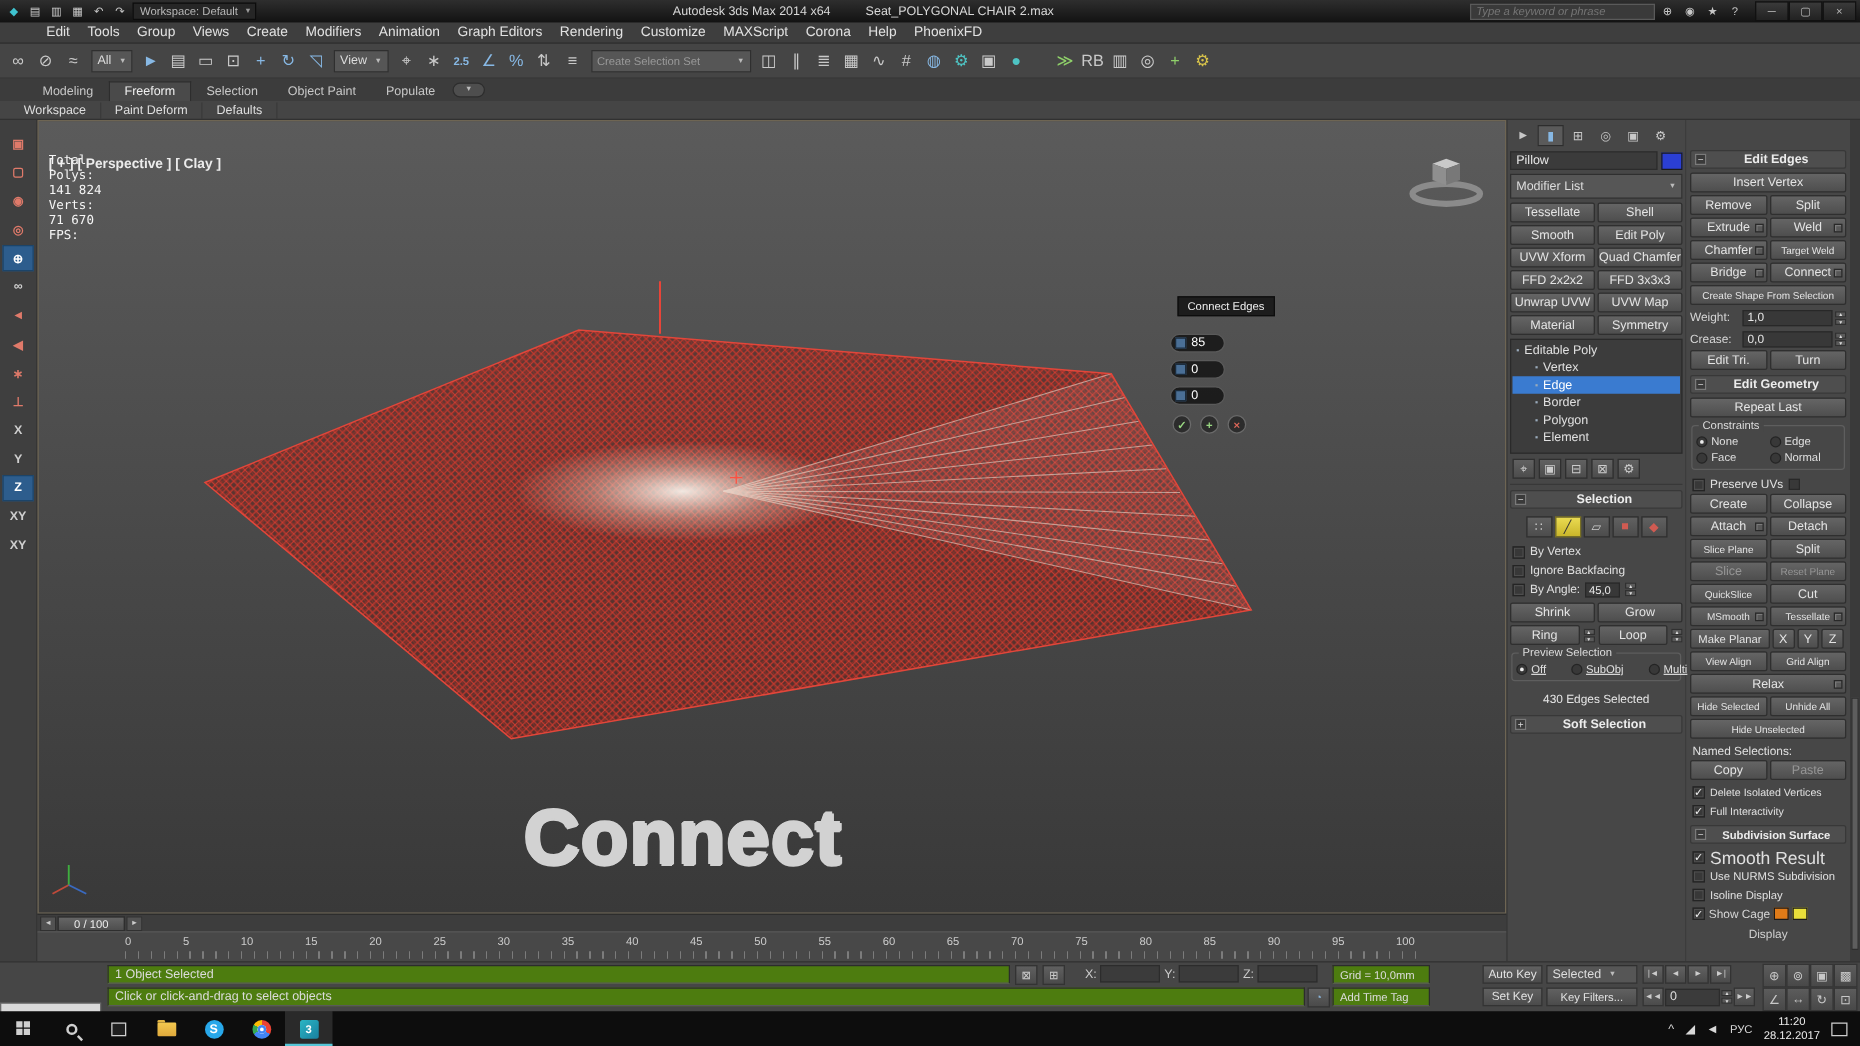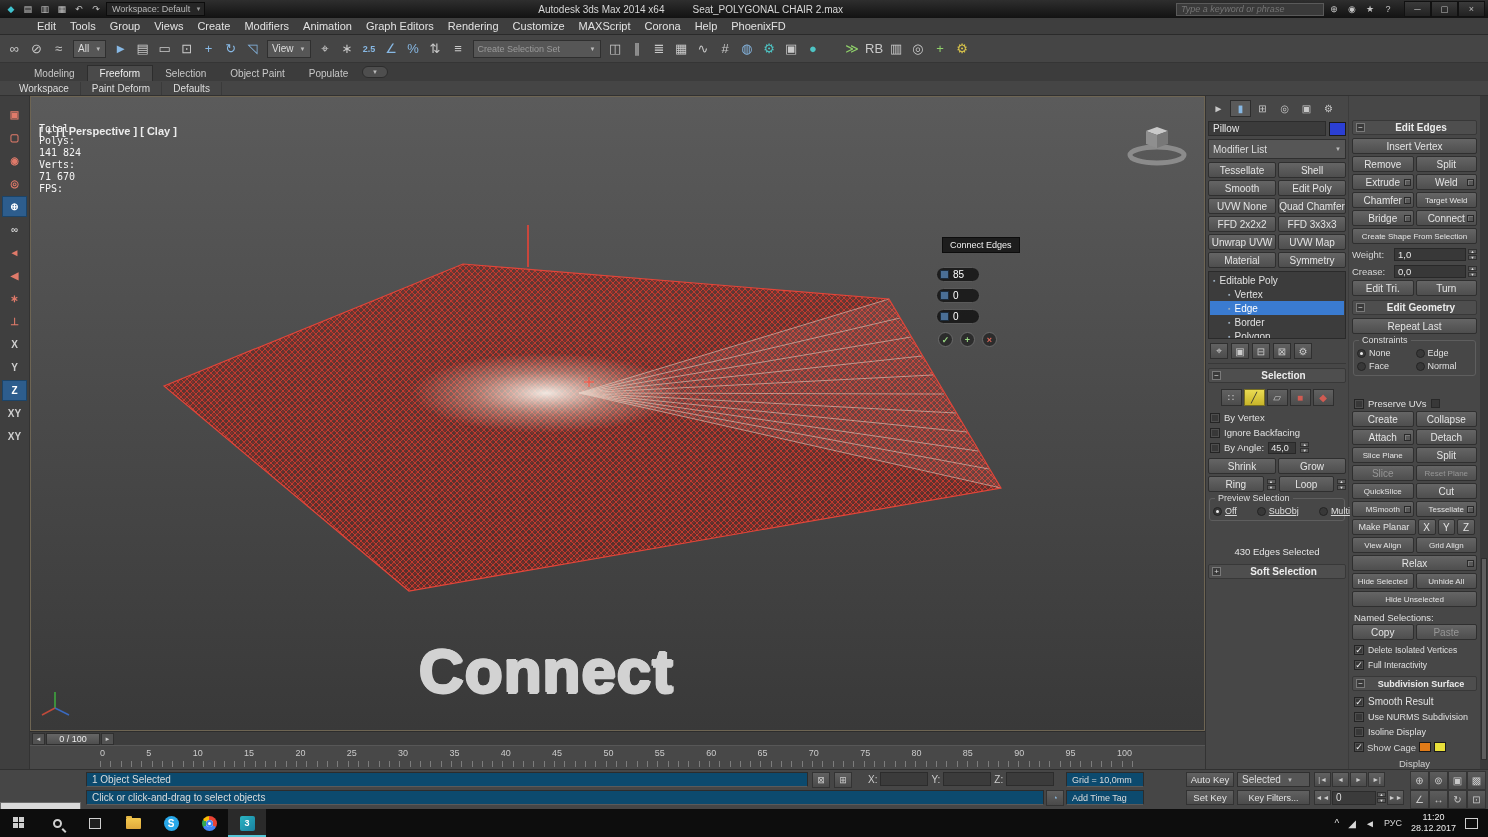"UVW None" div.btn { text: None -> Xform }
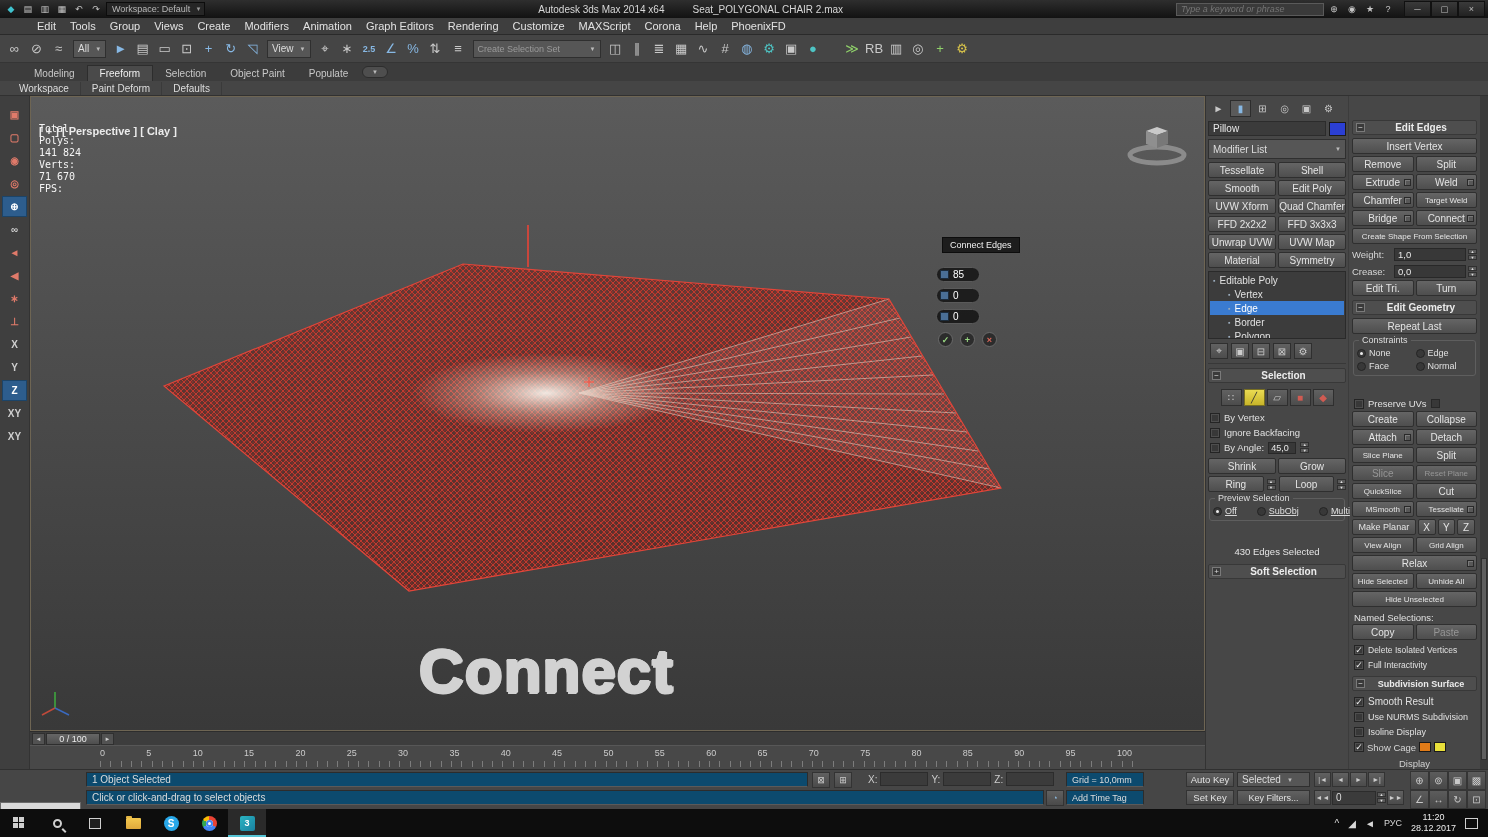"Editable Poly" .stack { height: 68px -> 92px }
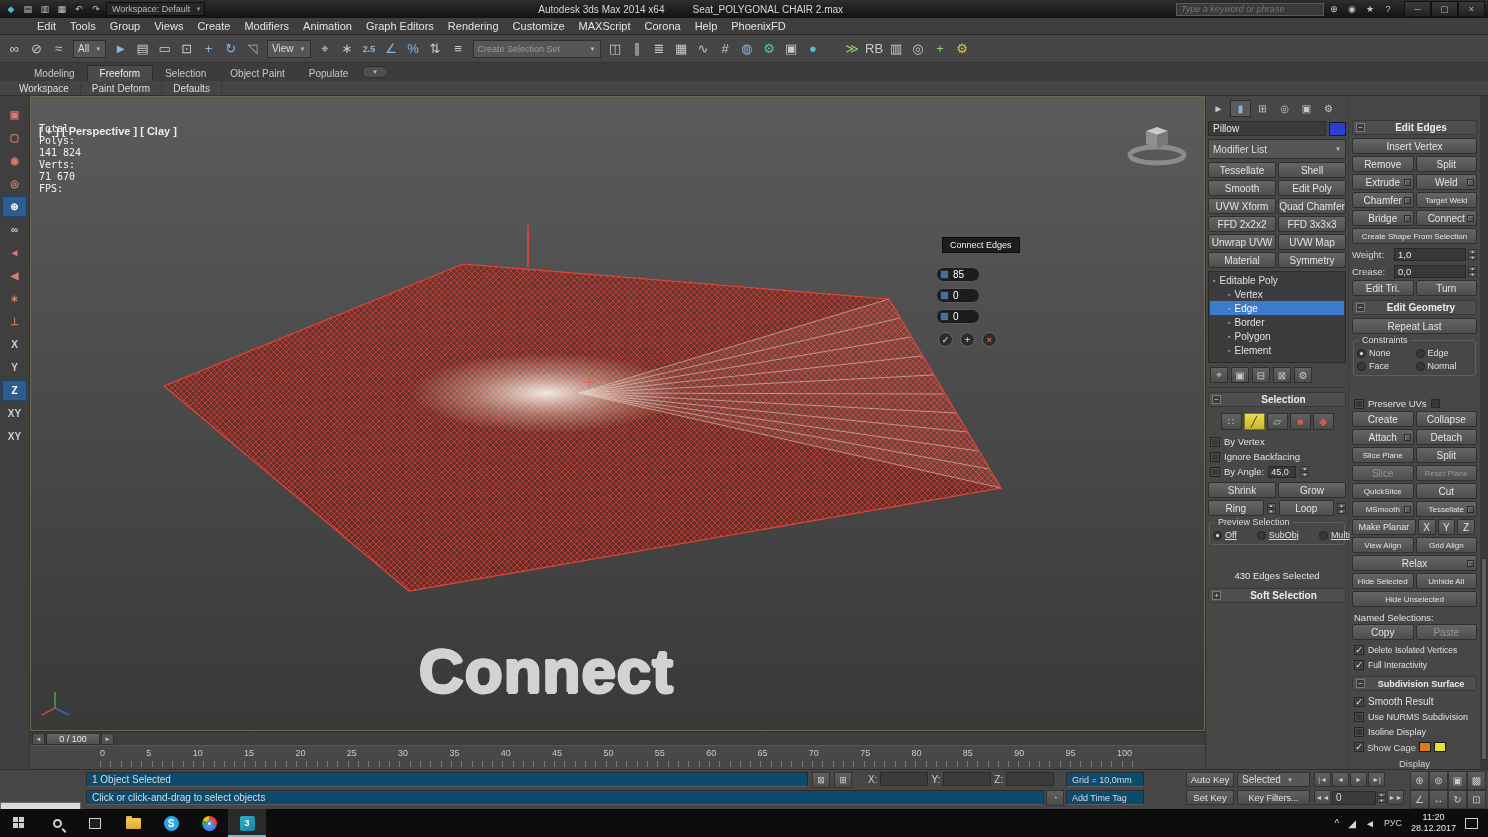"Constraints" .groupbox { margin: 6px 1px 20px -> 6px 1px 4px }
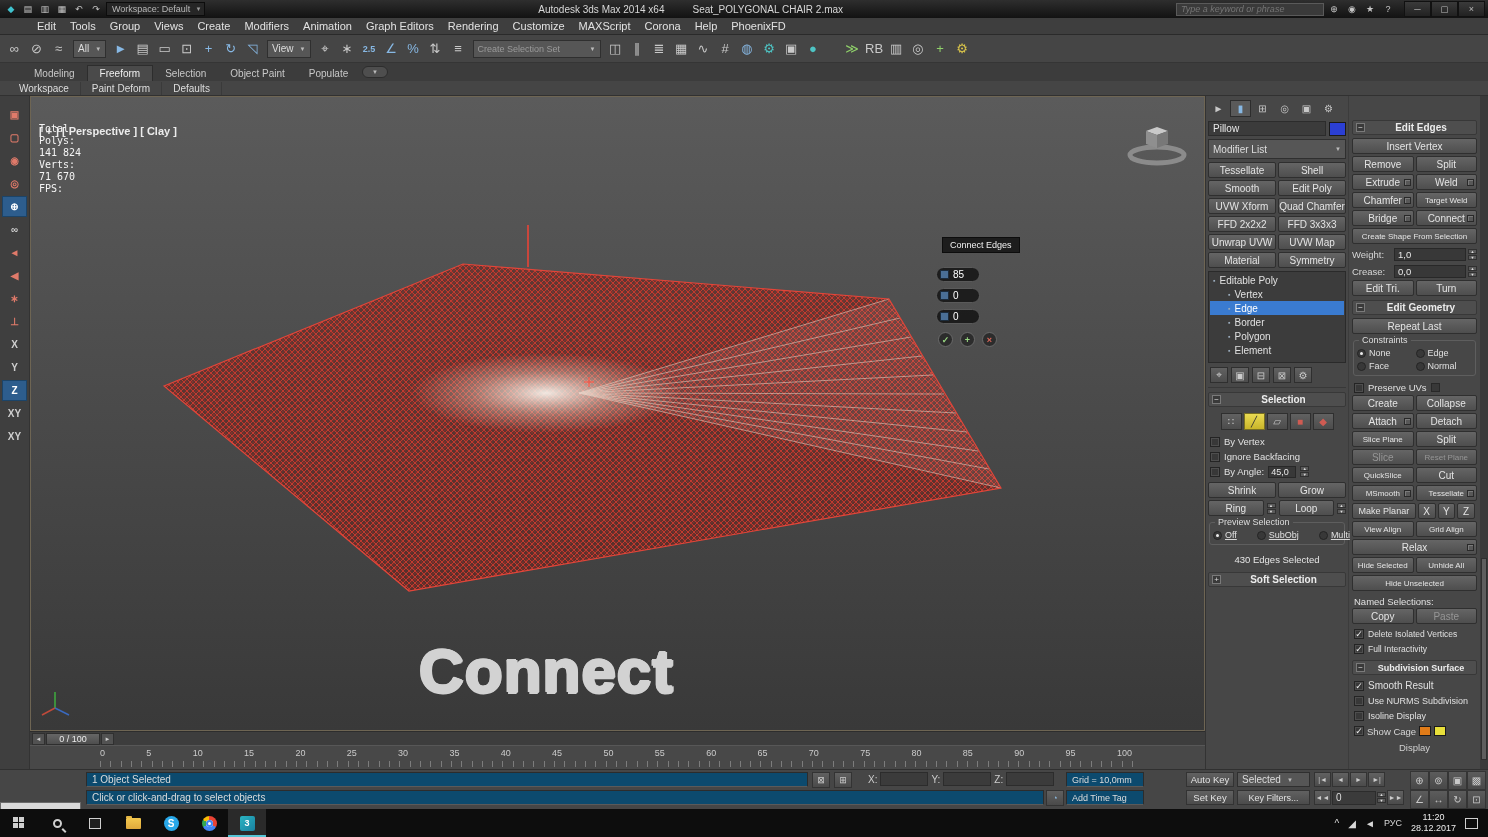"Smooth Result" span { font-size: 10px -> 14px }
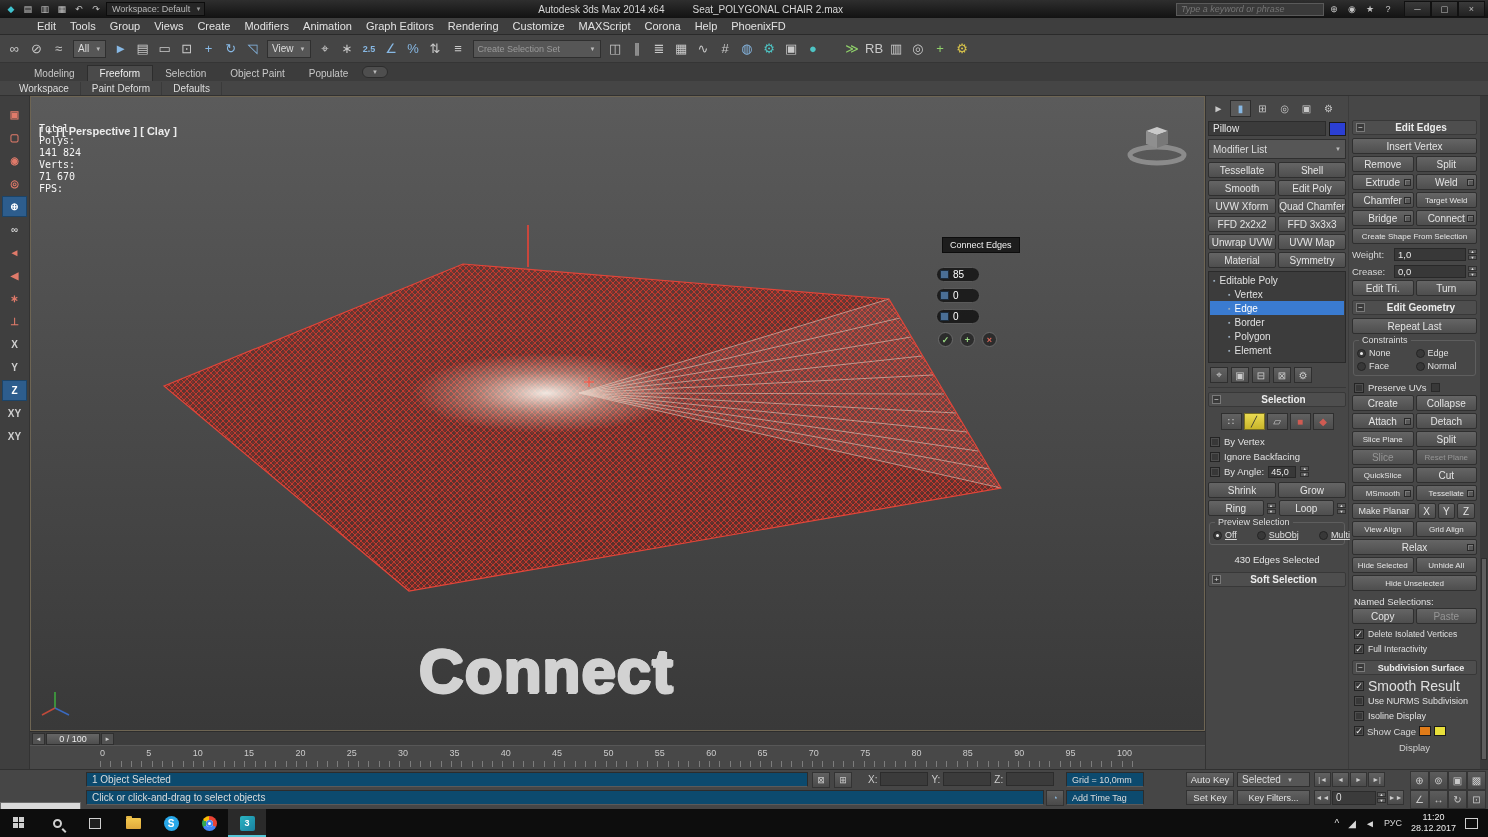"1 Object Selected" .sb-field { background: #0c4a6e -> #4d7c0f }
